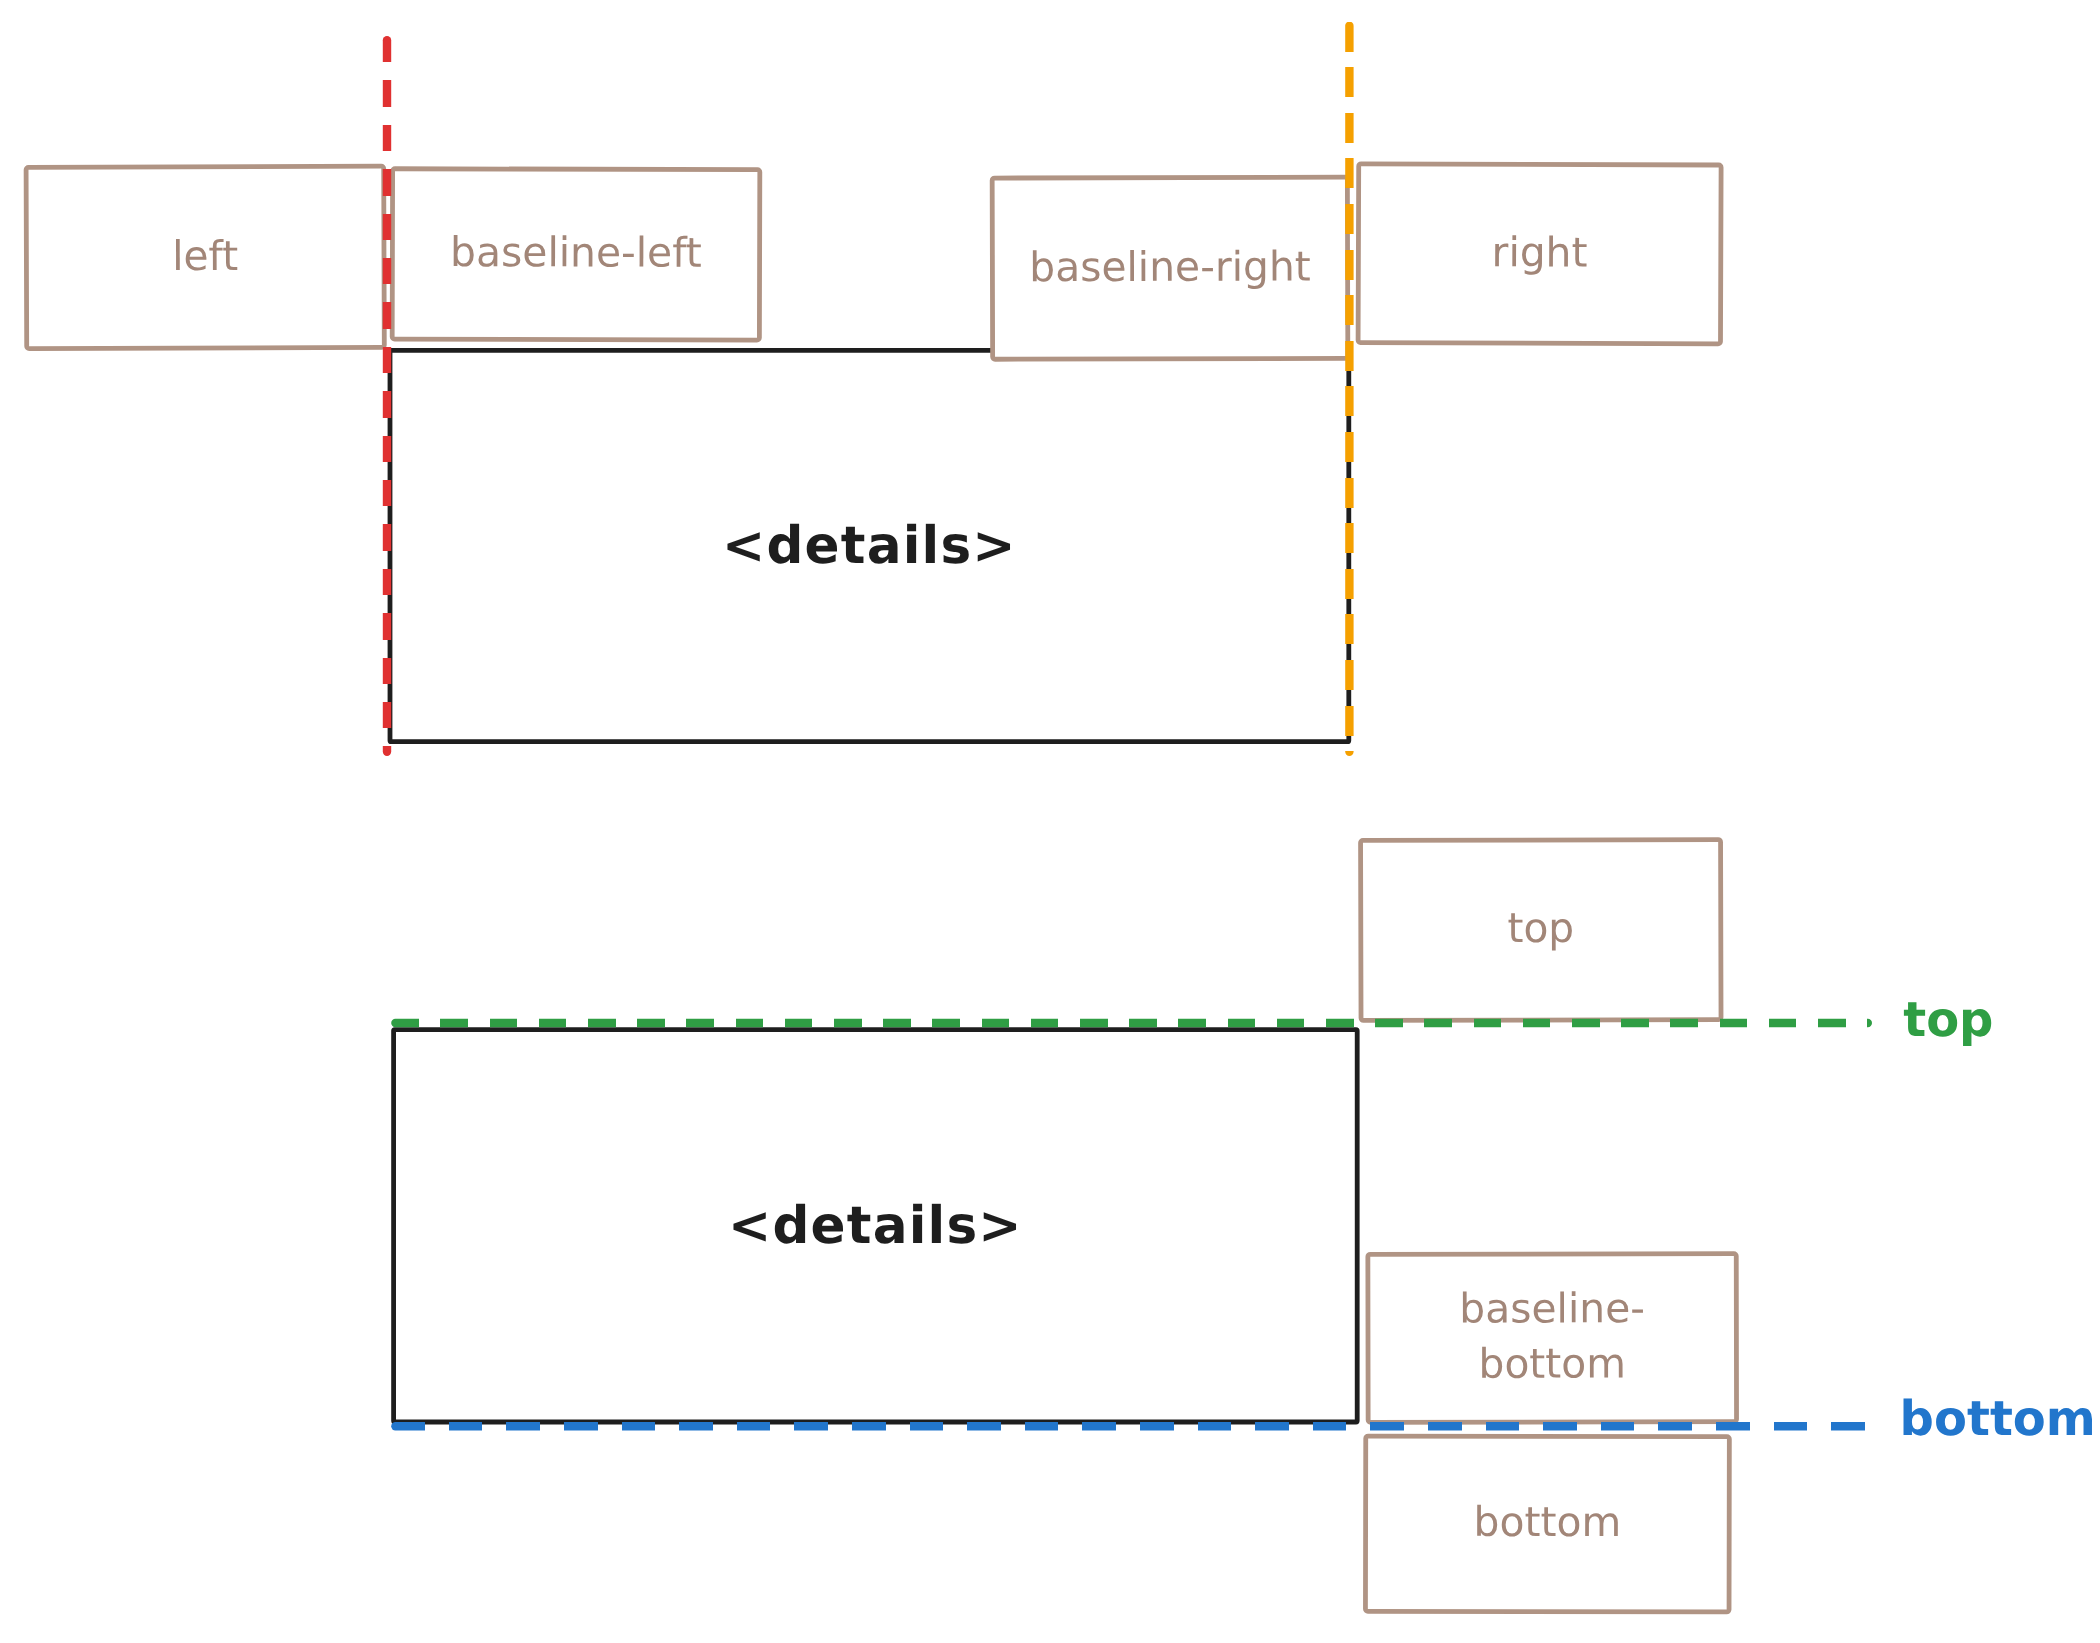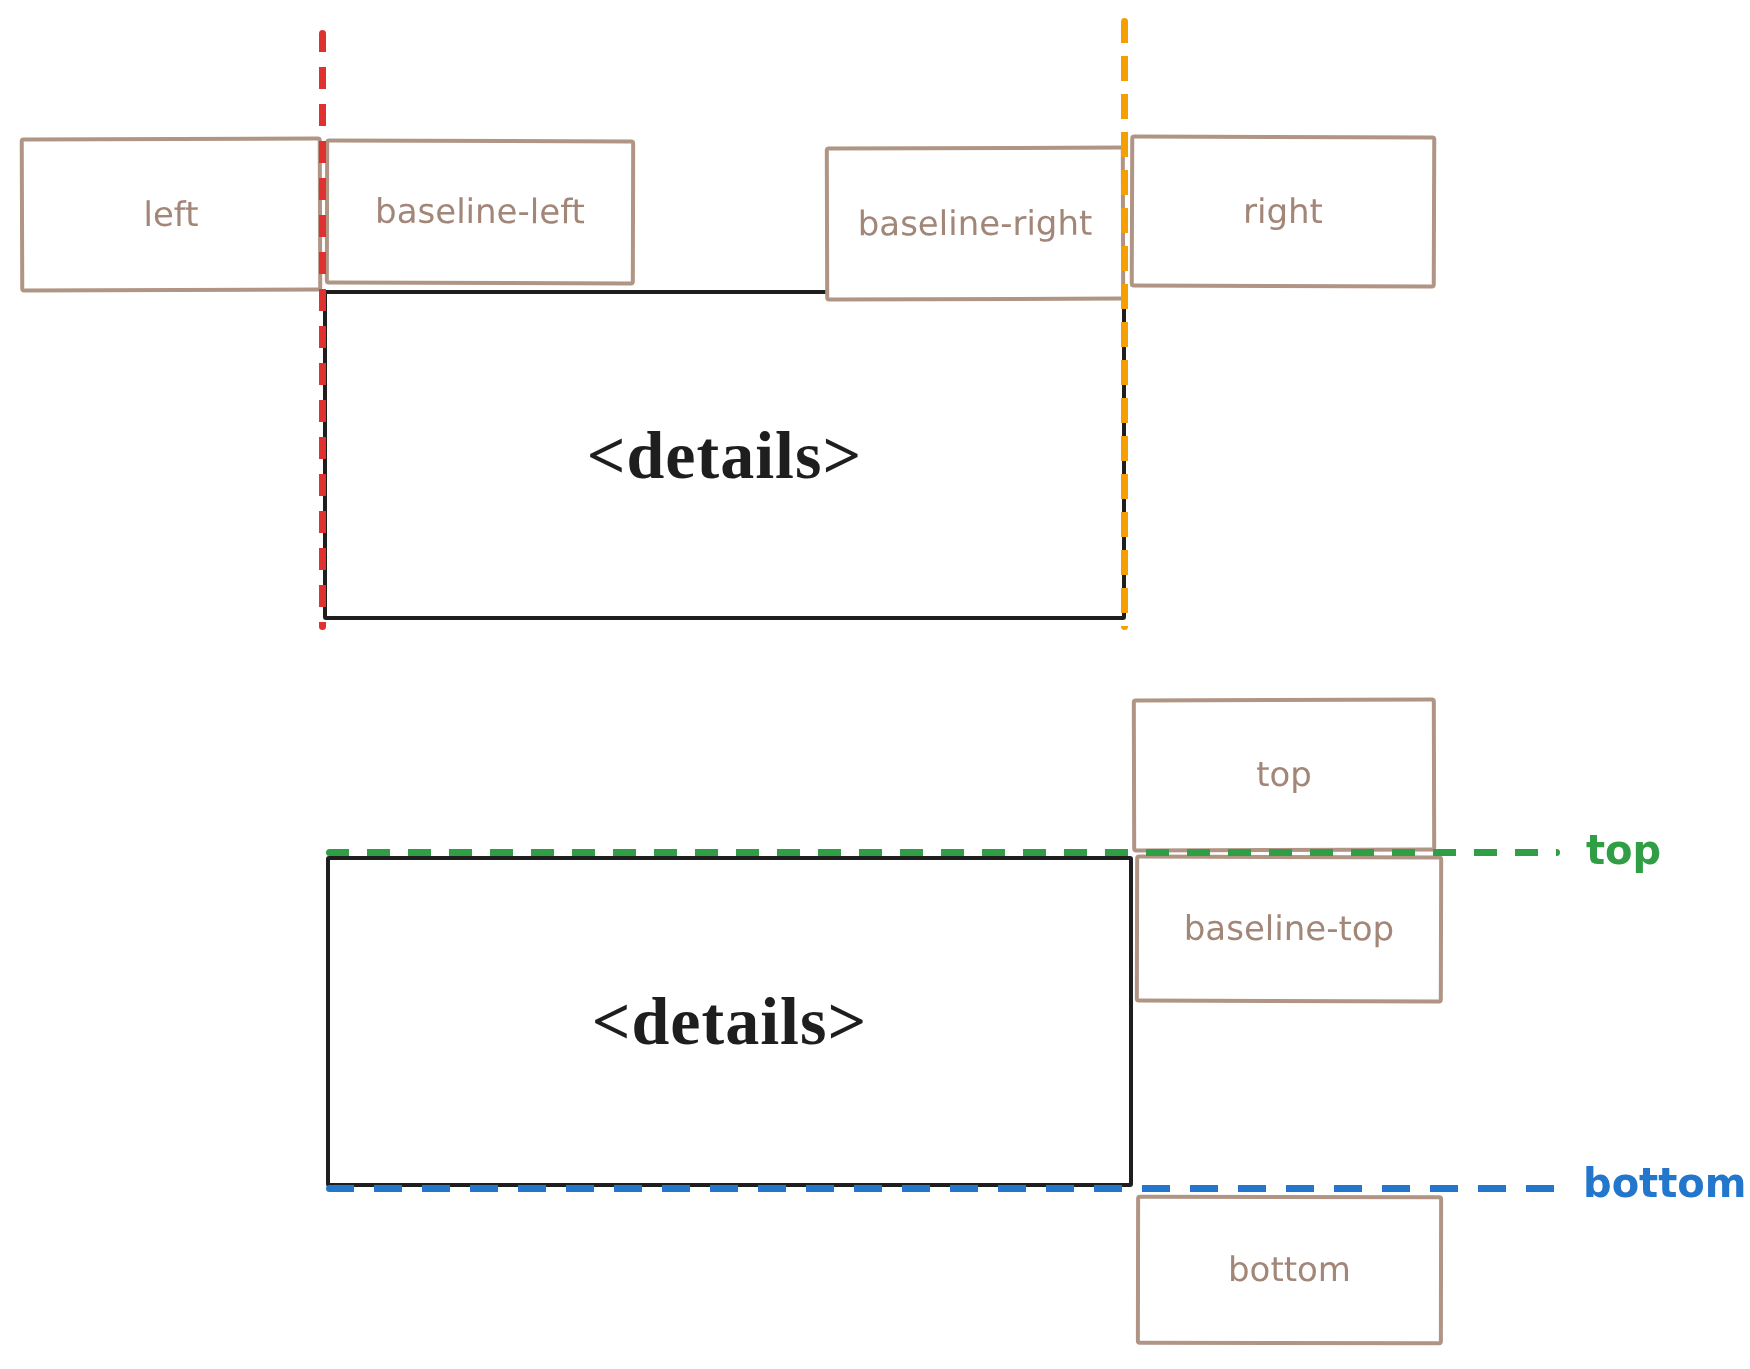"<details>" .details-label { font-family: Liberation Serif, serif -> none; font-size: 68px -> 43px }
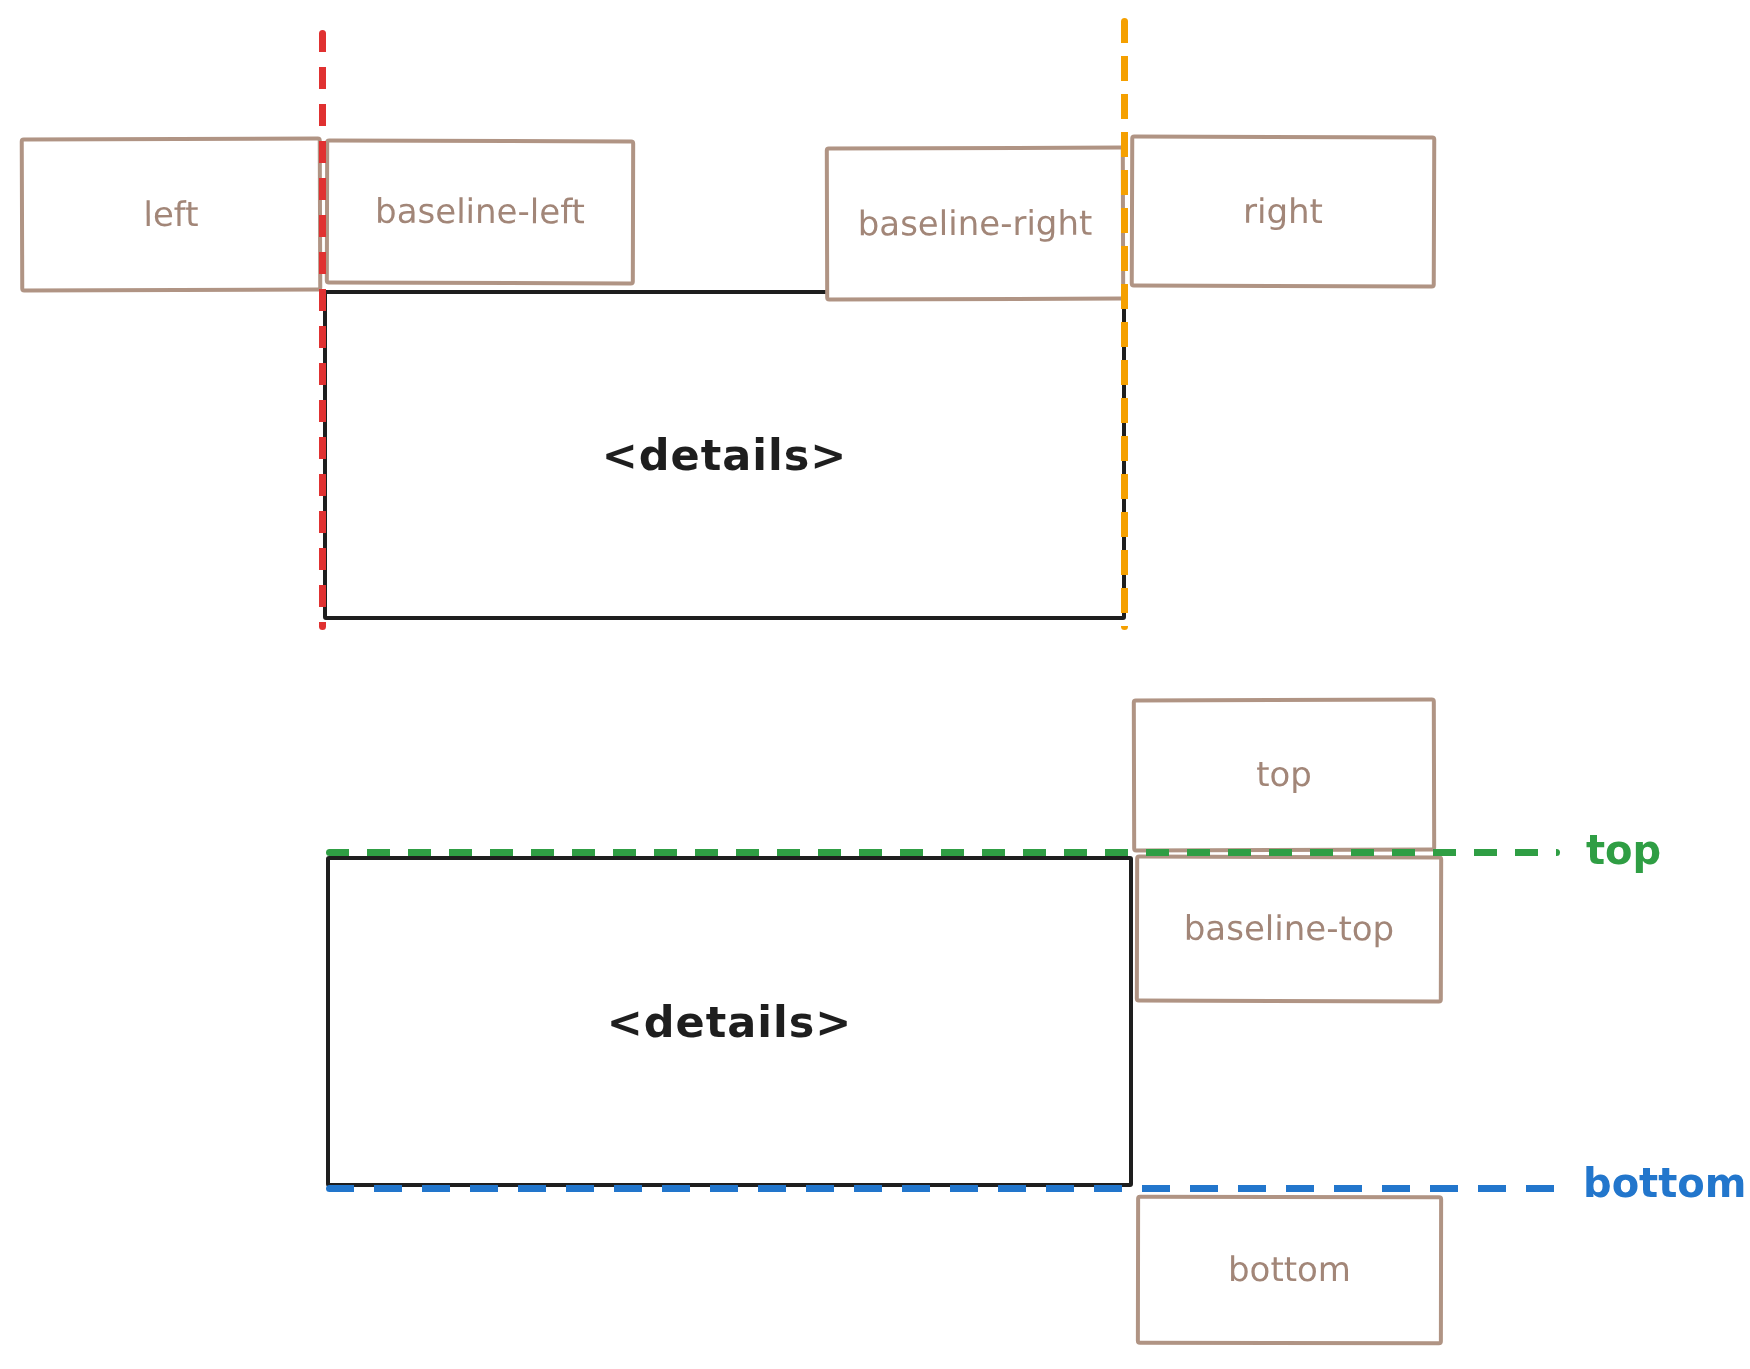"baseline-top" div.opt-box { html: <div>baseline-top</div> -> none }
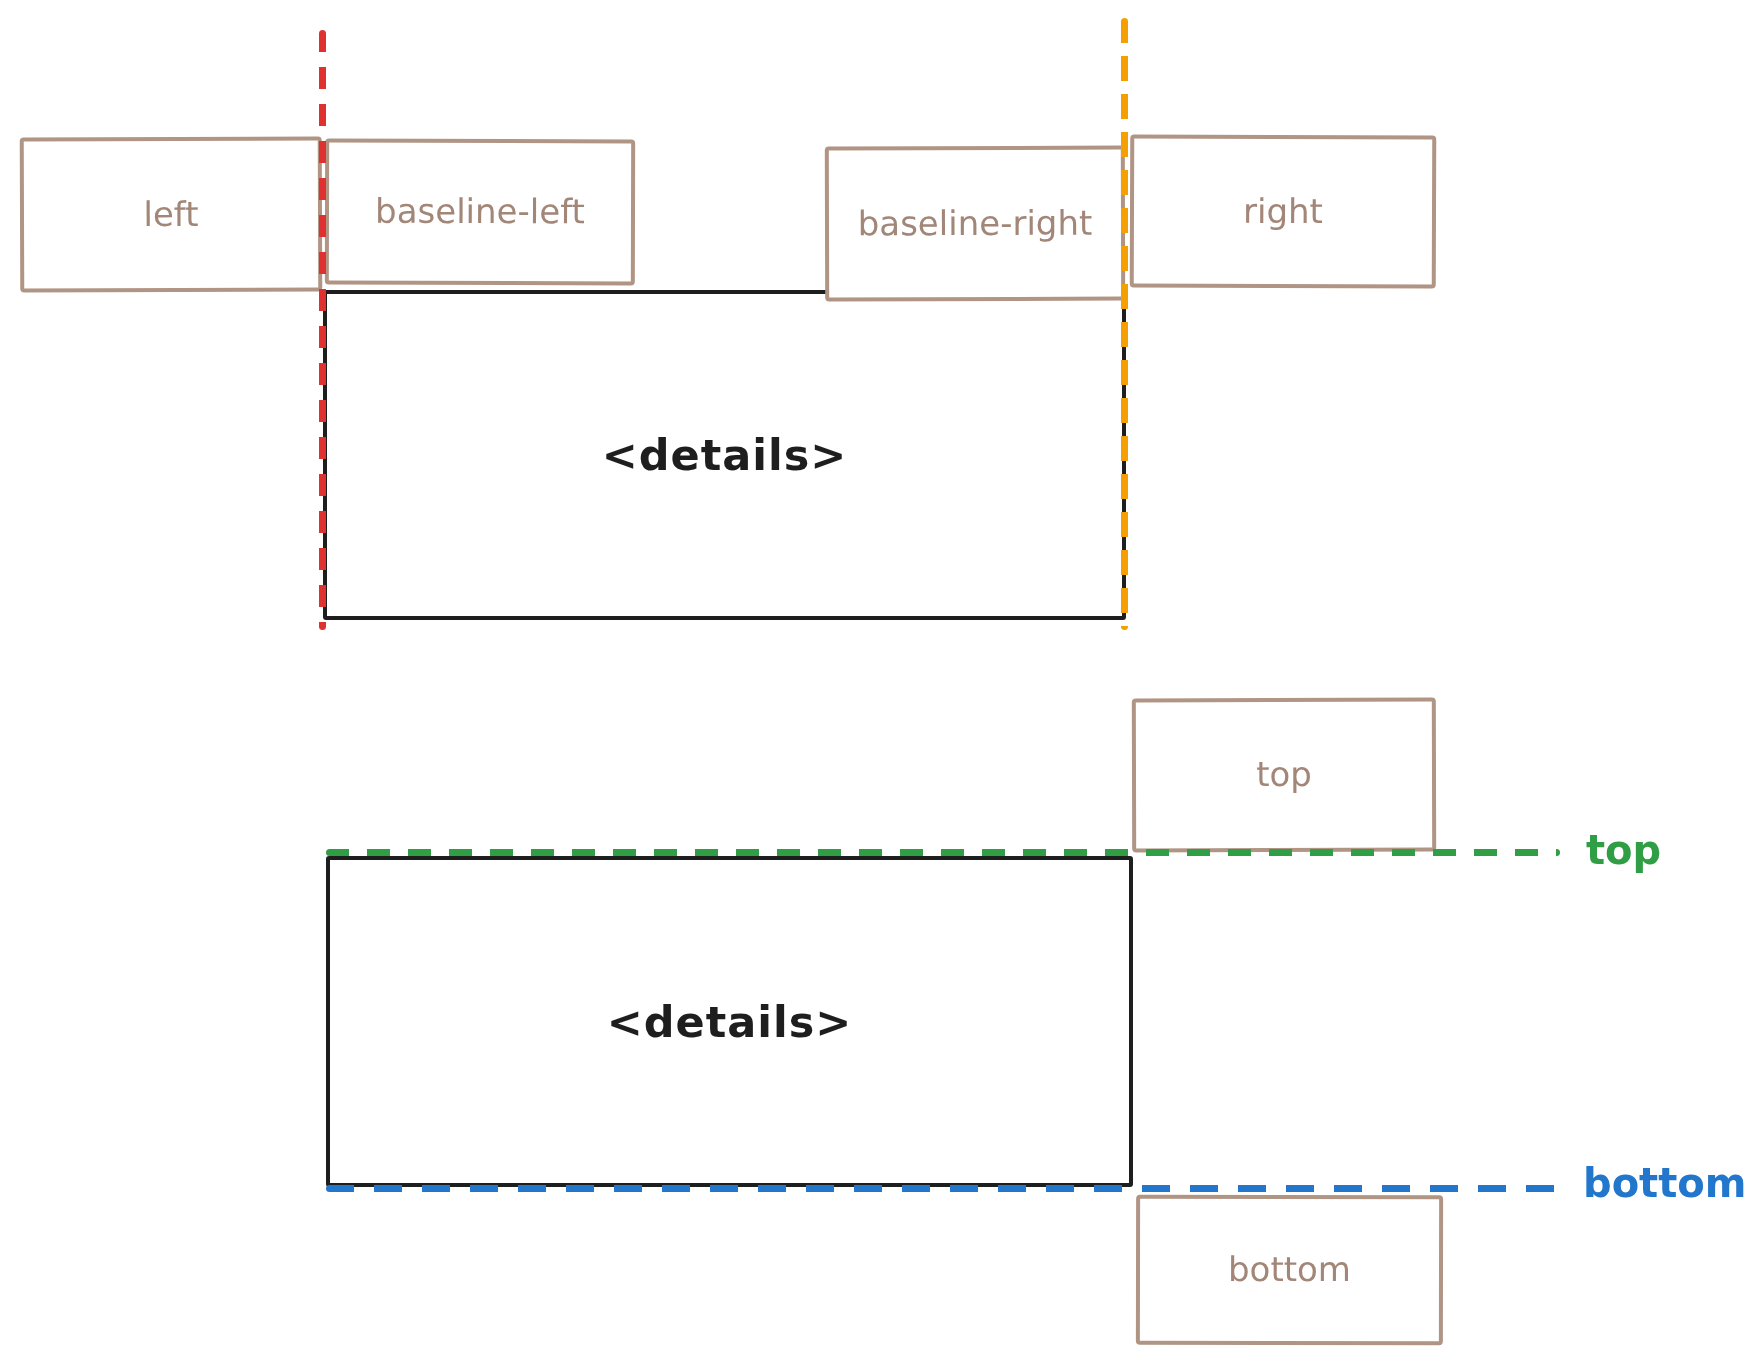"baseline-bottom" div.opt-box { html: none -> <div>baseline-bottom</div> }
